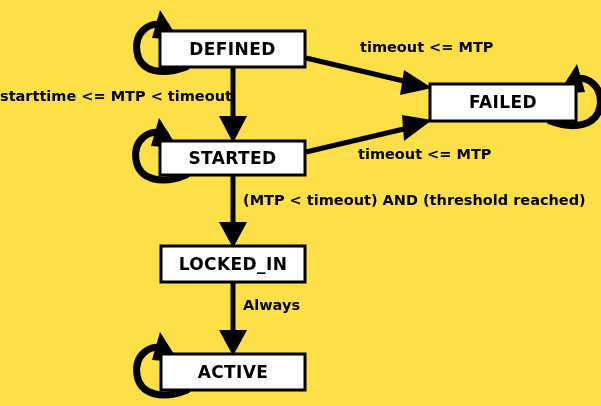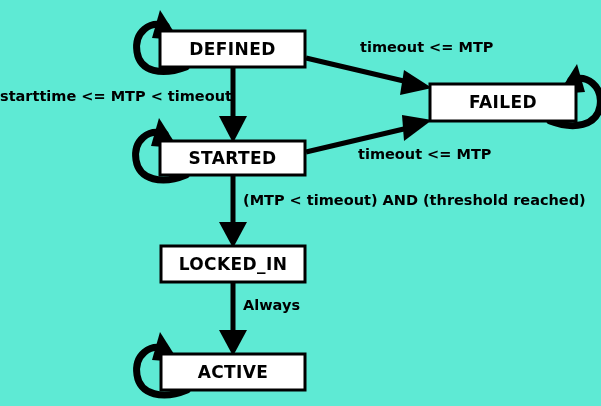"DEFINED" #diagram-root { background: #5eead4 -> #fde047 }
